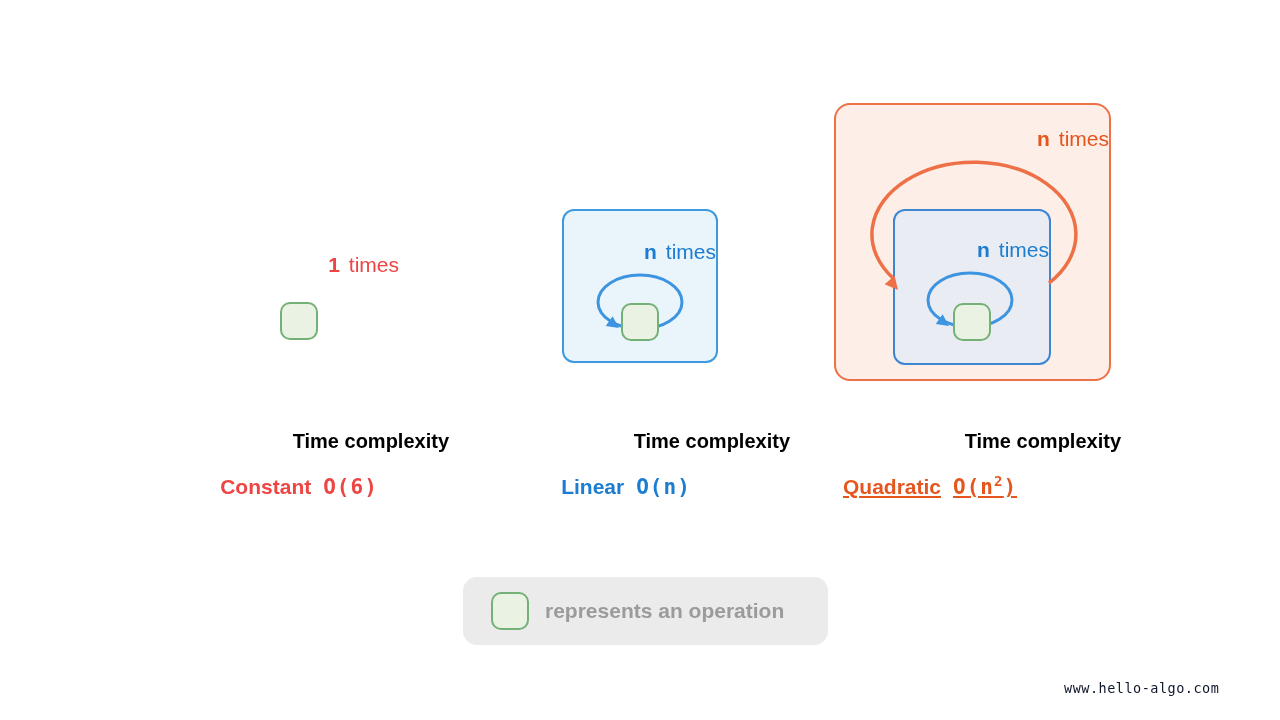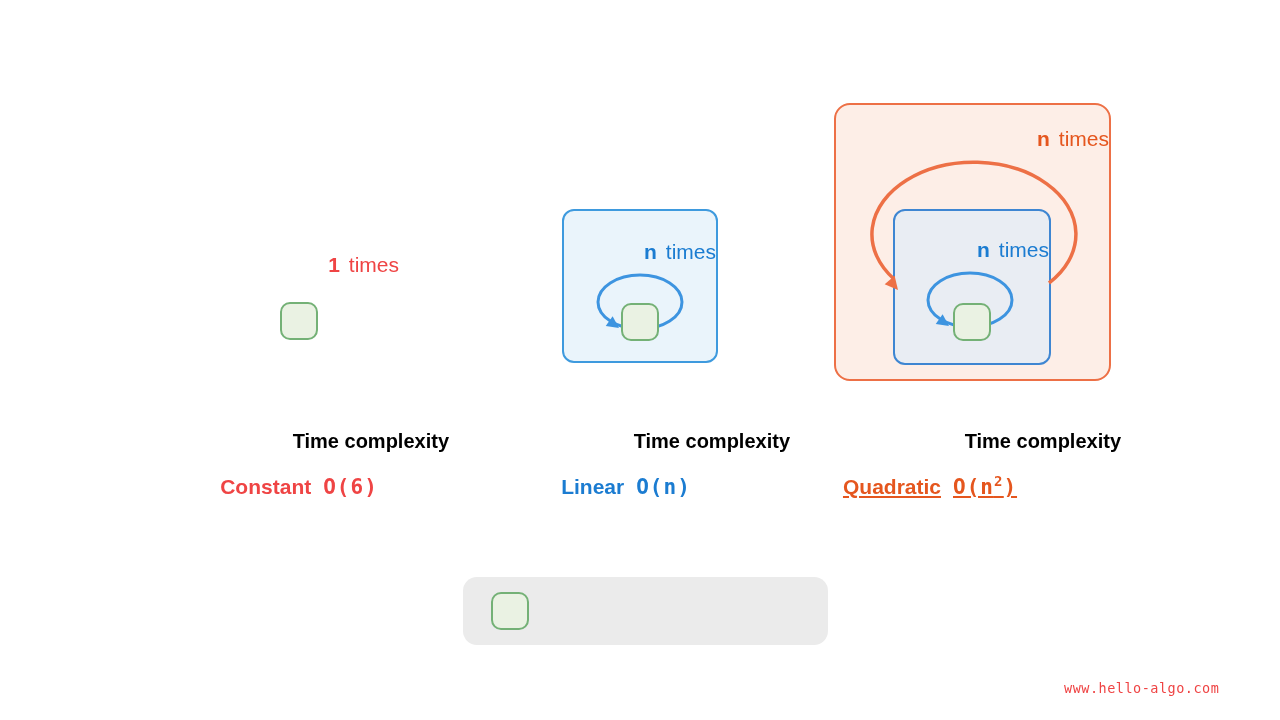"represents an operation" div { html: none -> <div>represents an operation</div> }
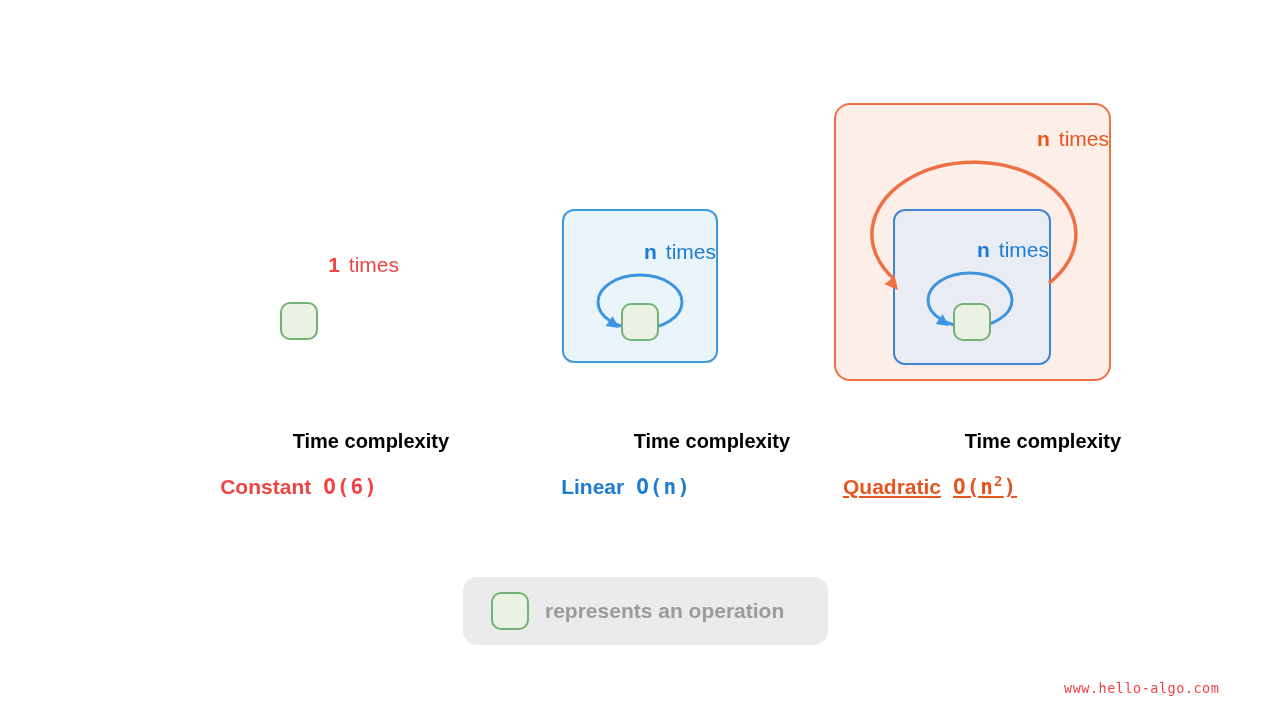"www.hello-algo.com" #watermark { color: #ef4444 -> #0f172a }
